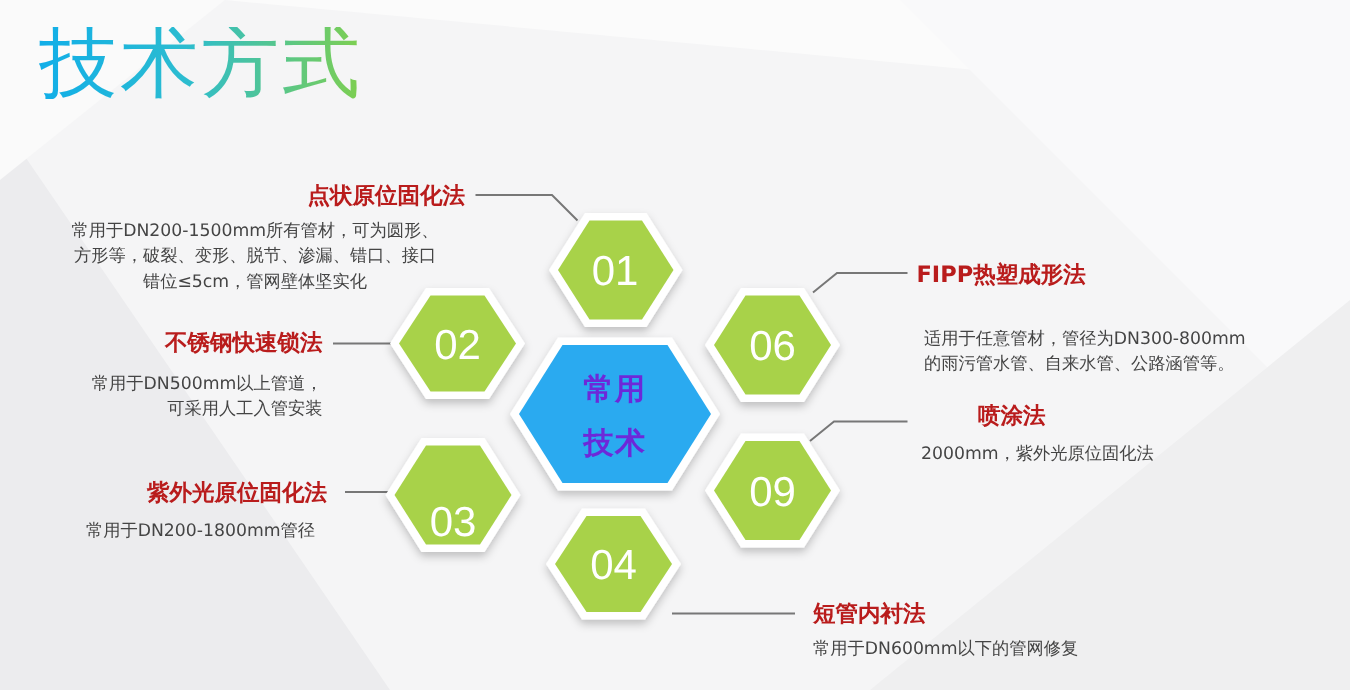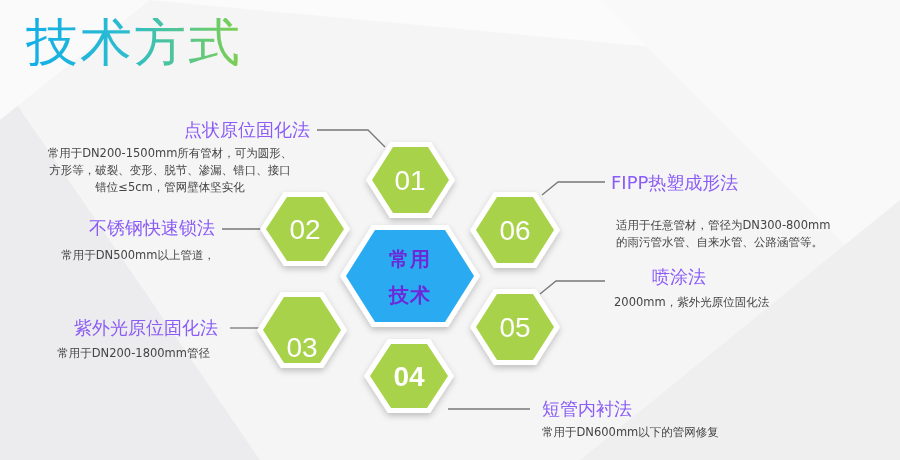"点状原位固化法" .item-title { color: #8b5cf6 -> #b91c1c; font-size: 18px -> 15px; font-weight: normal -> bold }
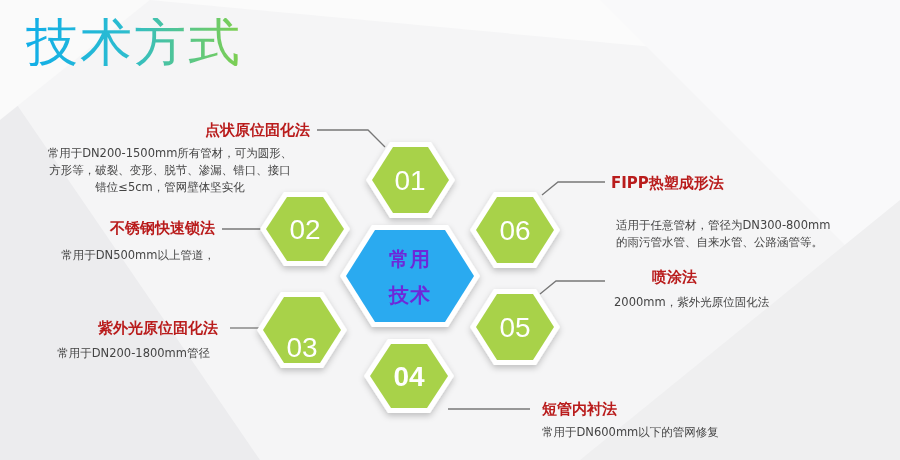"可采用人工入管安装" div { html: none -> <div>可采用人工入管安装</div> }
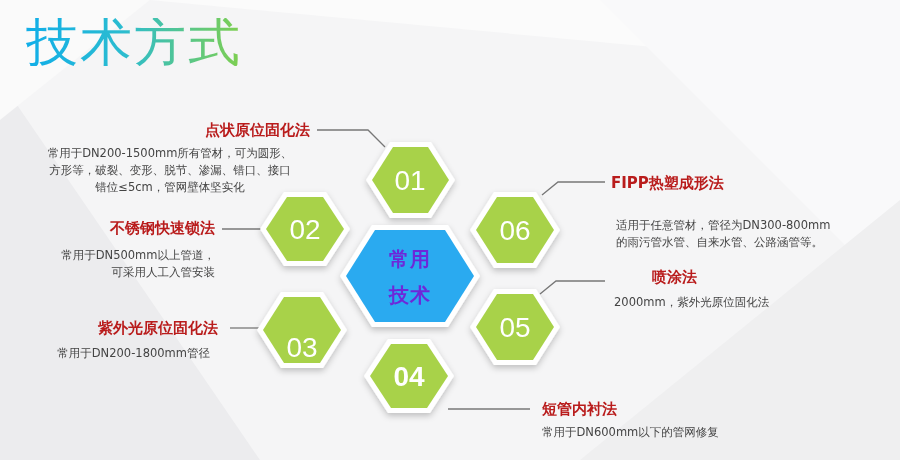"05" div.hex-label { text: 05 -> 09 }
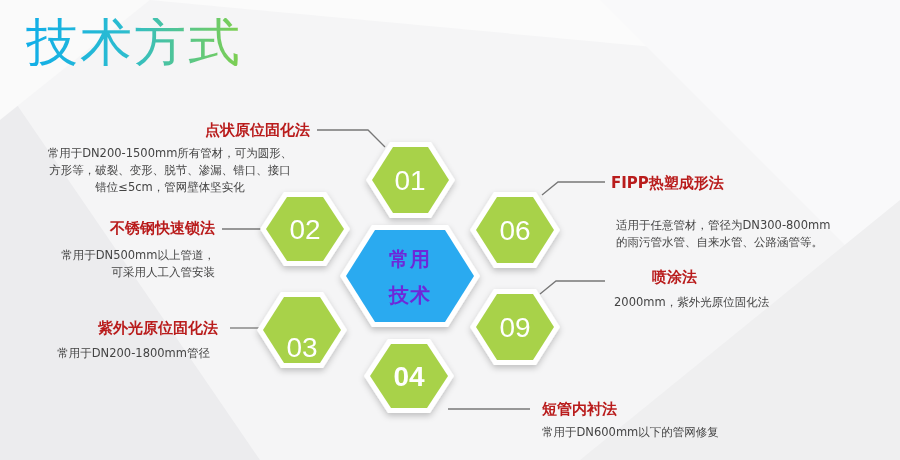"04" div.hex-label { font-weight: bold -> none }
